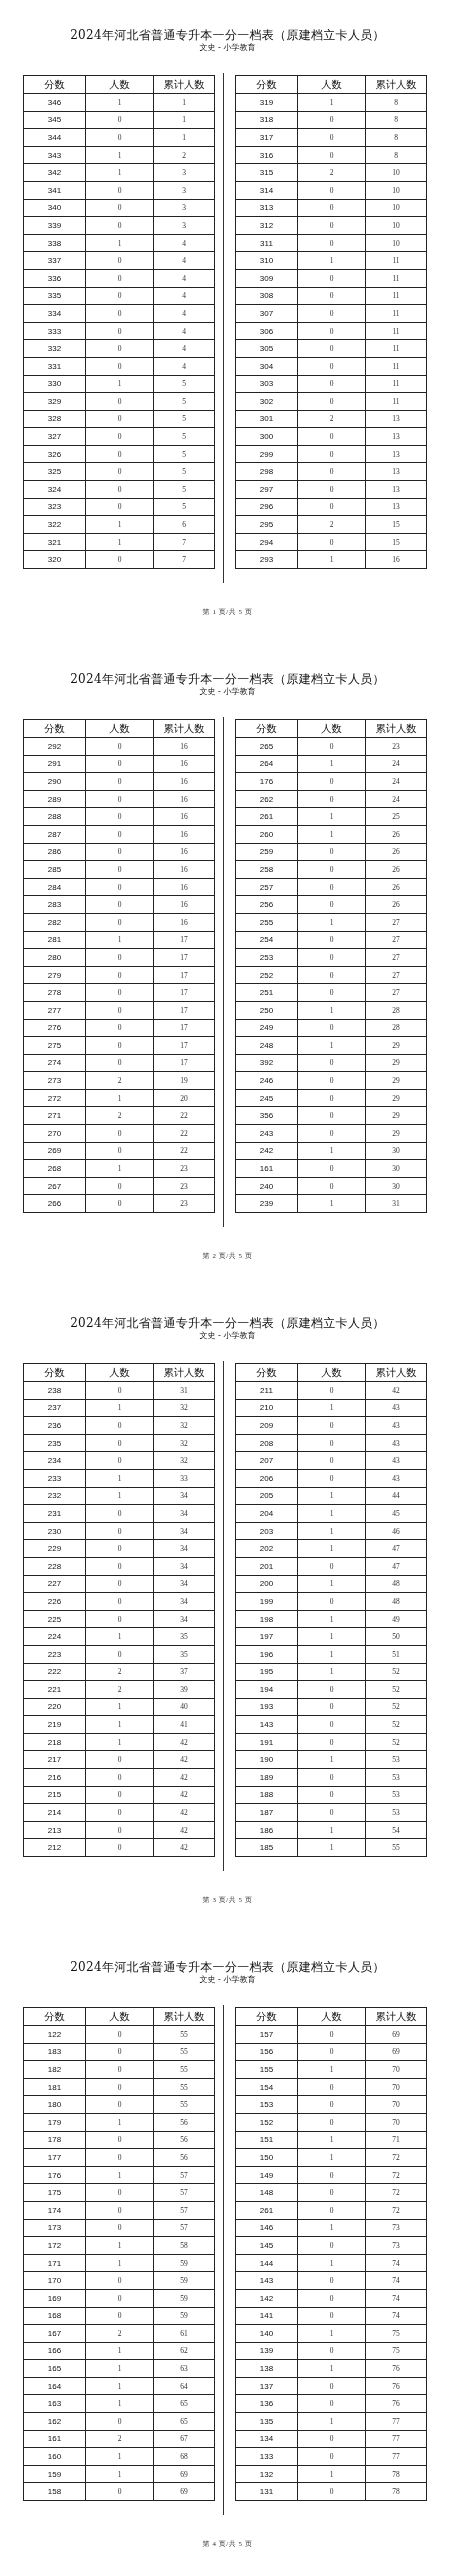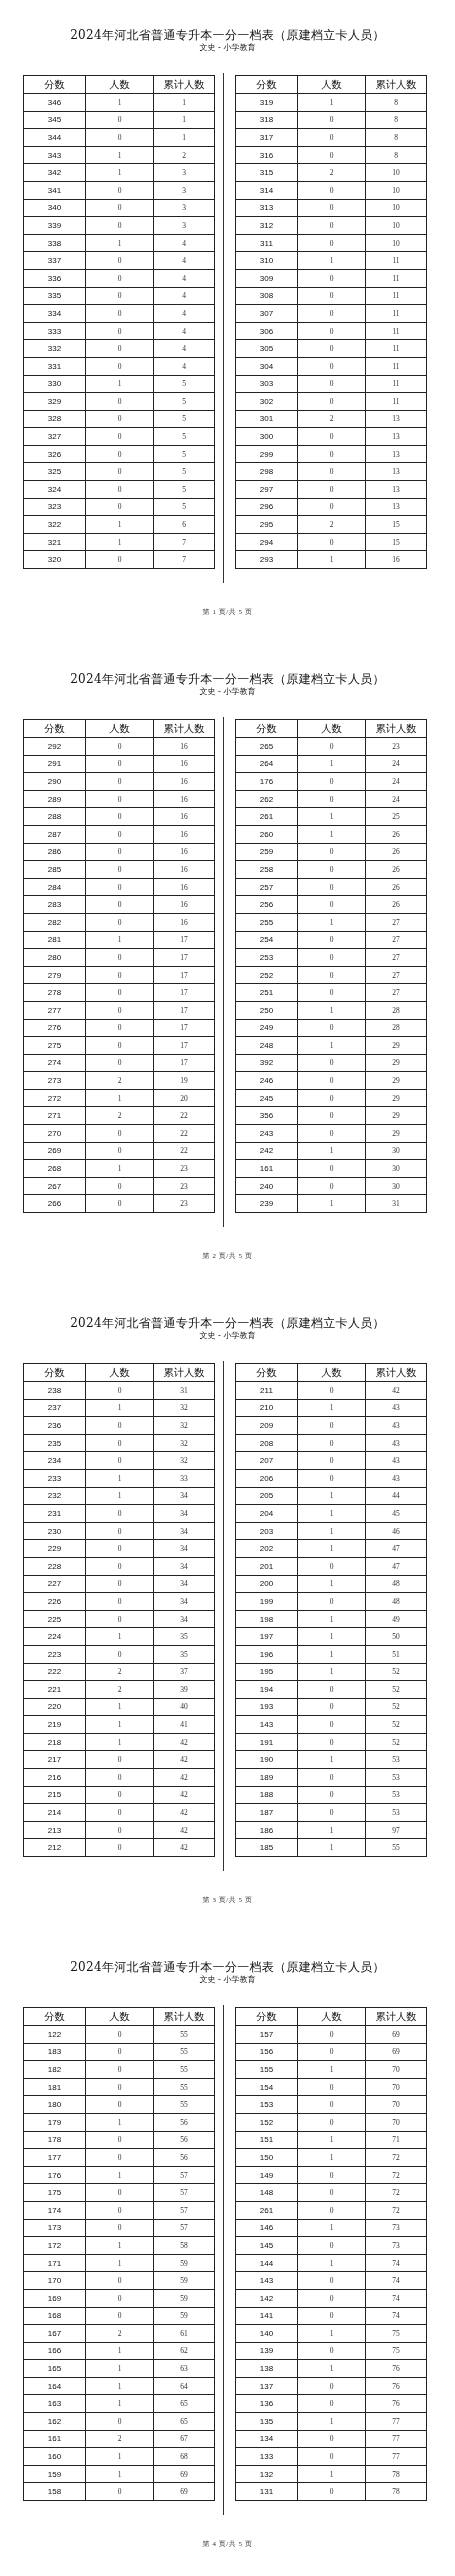"97" td.num { text: 97 -> 54 }
